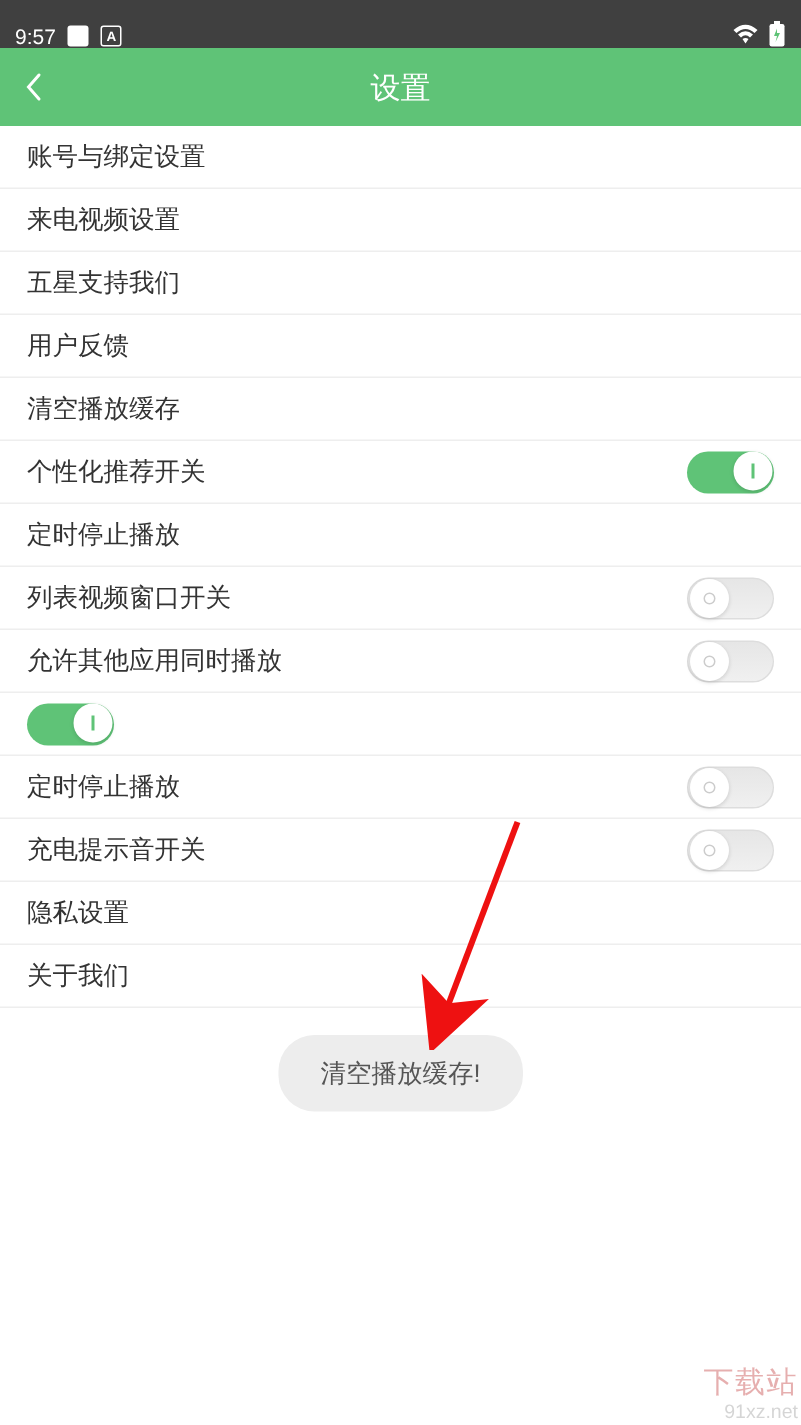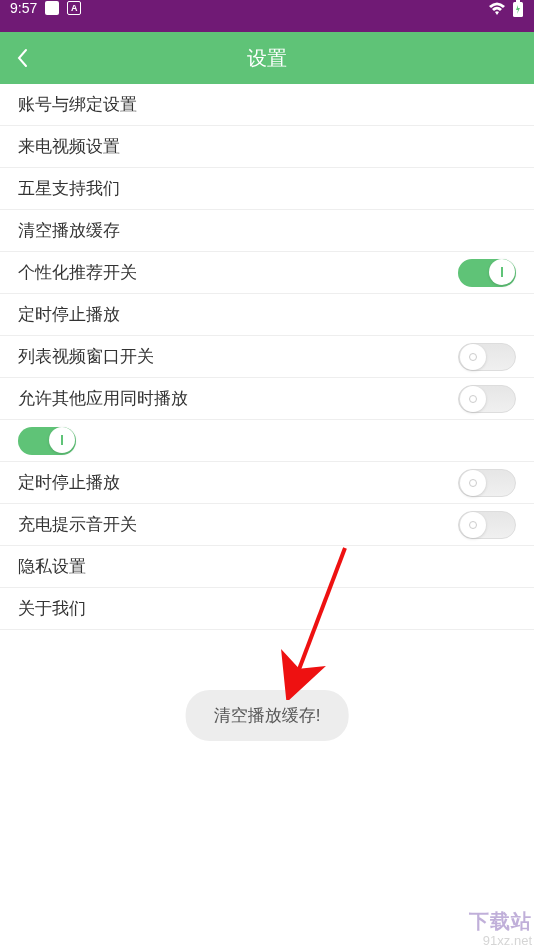"9:57" .status-bar { align-items: flex-start -> flex-end; background: #701a75 -> #404040 }
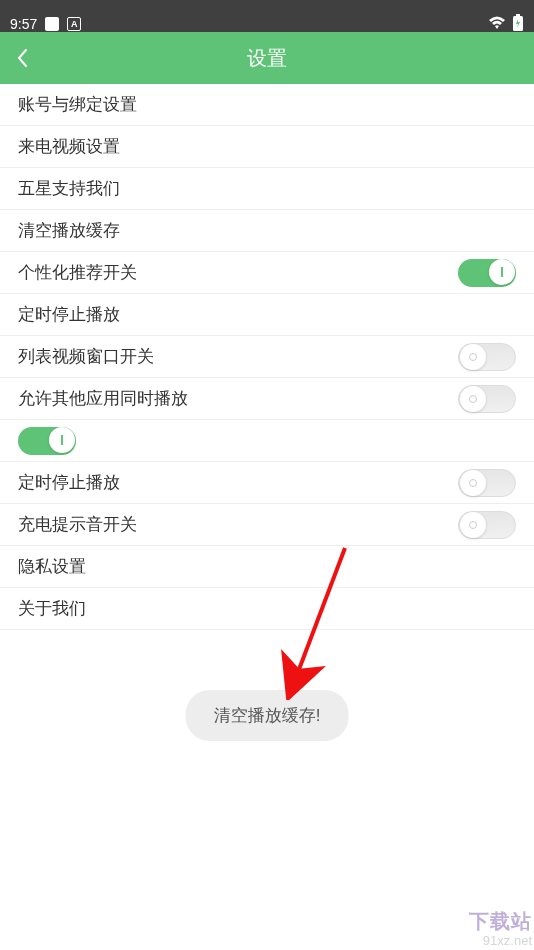"用户反馈" div.row { html: none -> <div> <span>用户反馈</span> </div> }
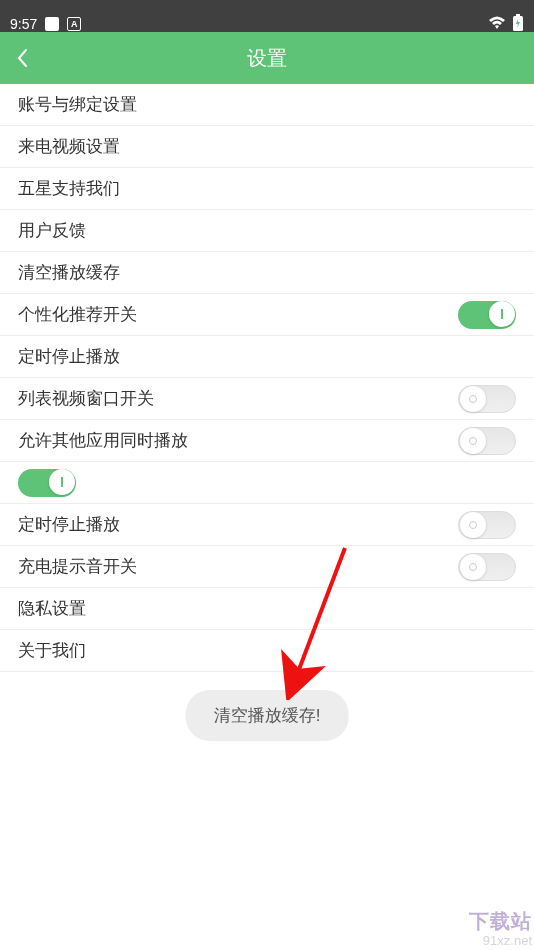"下载站" .watermark .wm-top { color: #4c1d95 -> #b91c1c; font-weight: bold -> normal }
